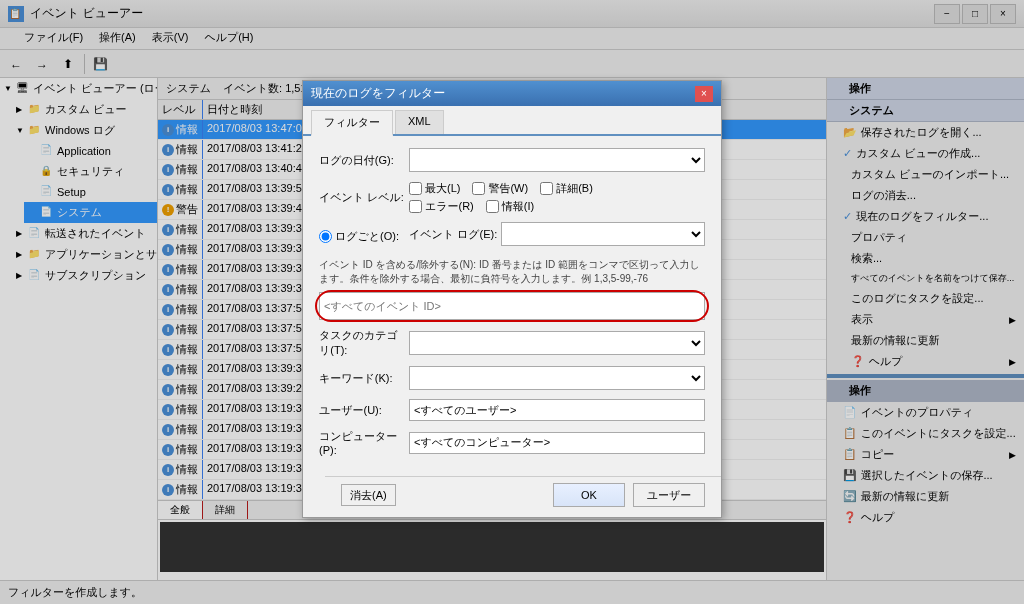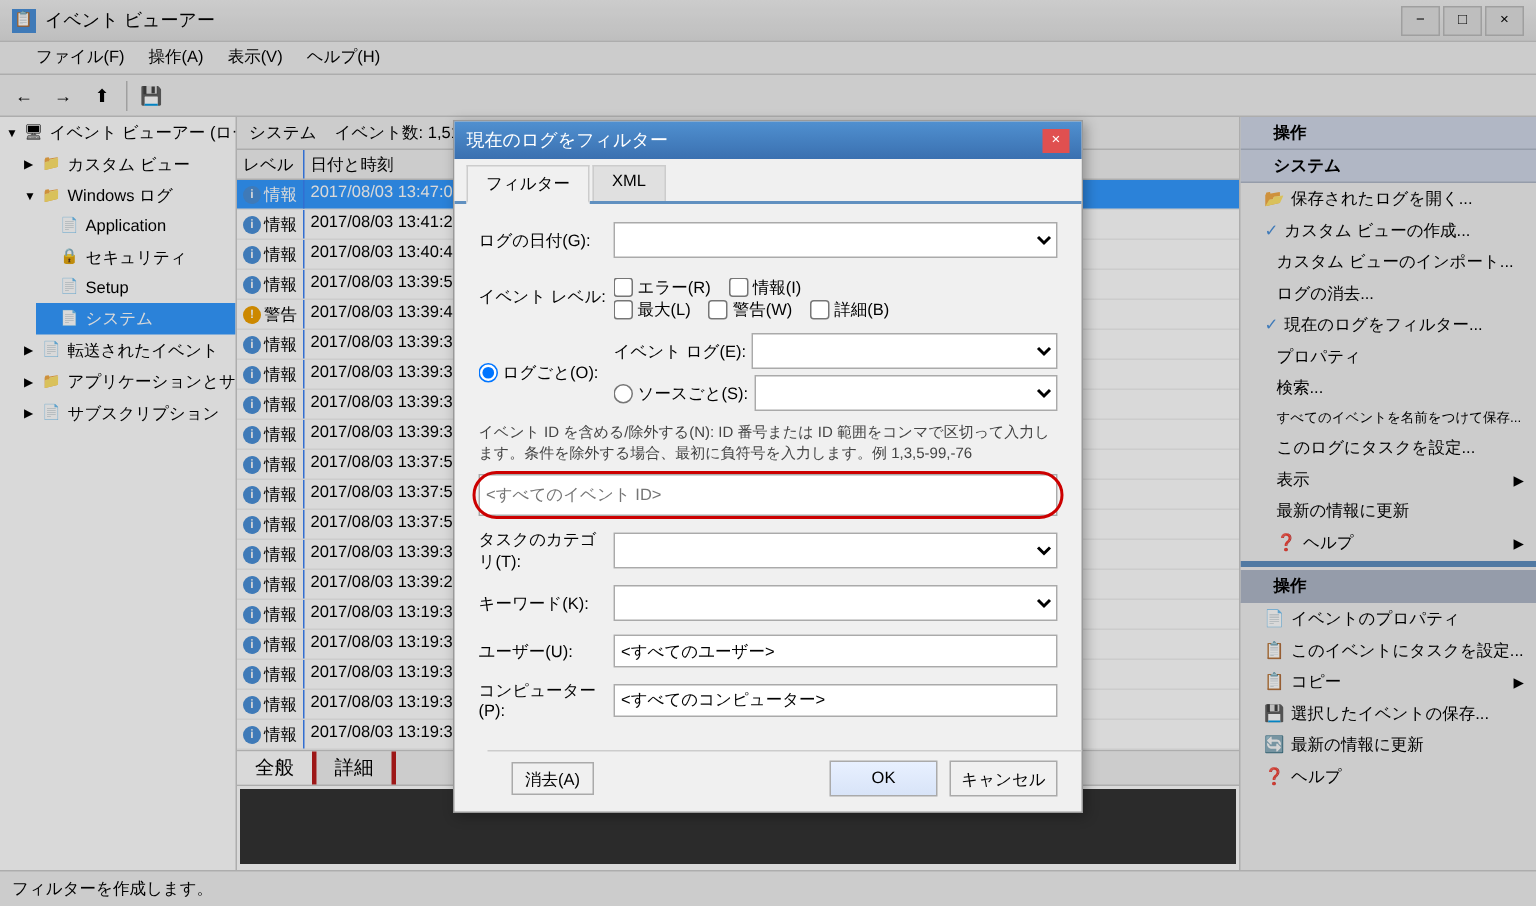"エラー(R)" div.checkbox-group { order: before "最大(L)" -> after "最大(L)" }
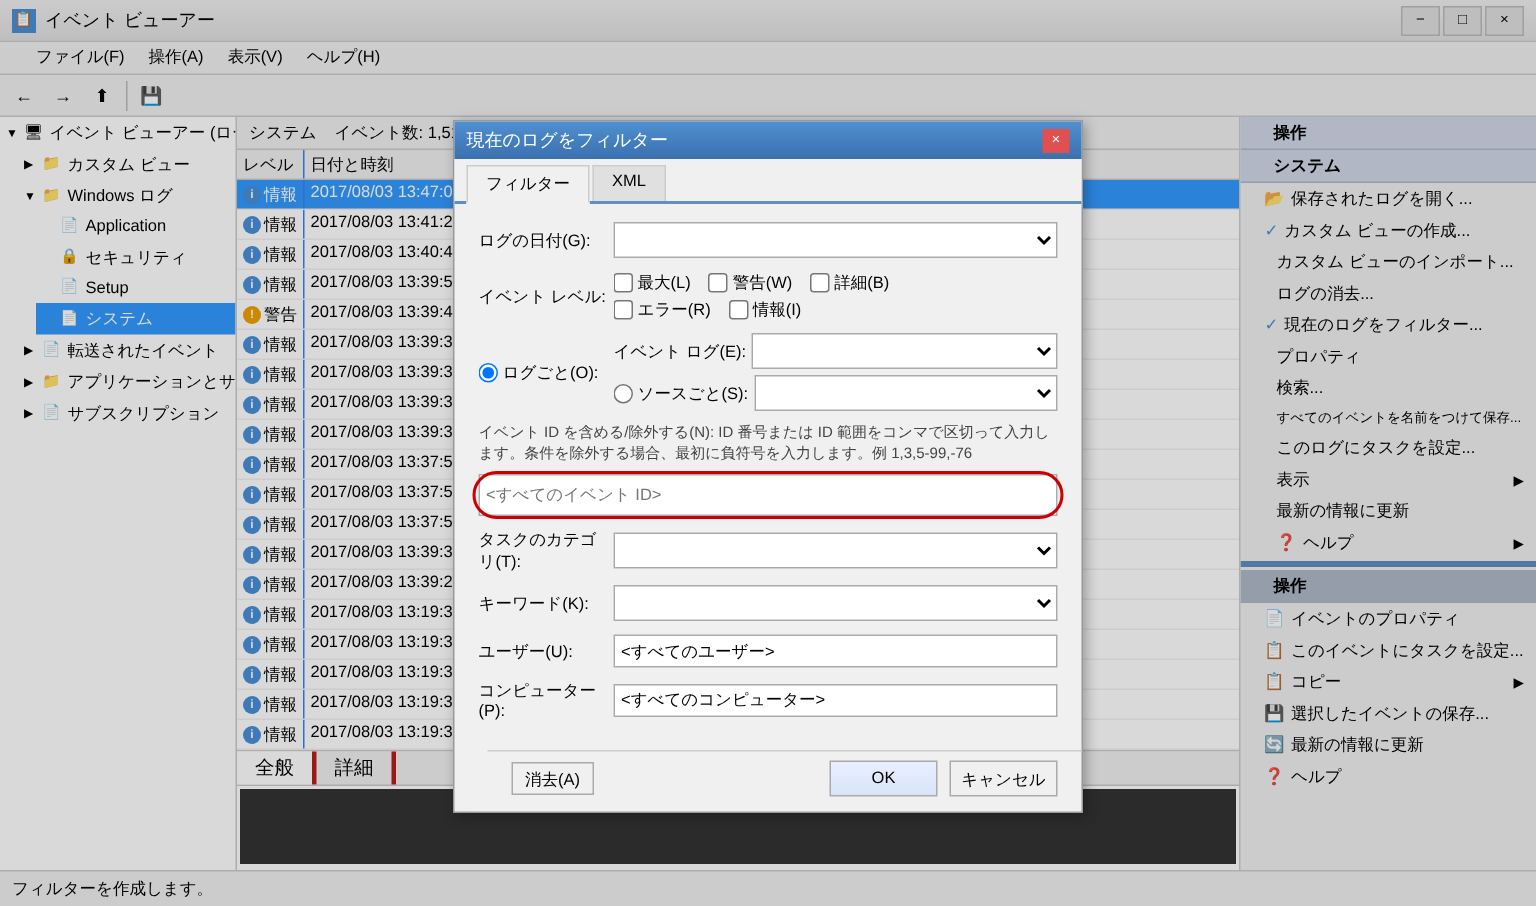"ソースごと(S):" div { html: <div> <label> <input> <span>ソースごと(S):</span> </label> <select> <option></option> </select> </div> -> none }
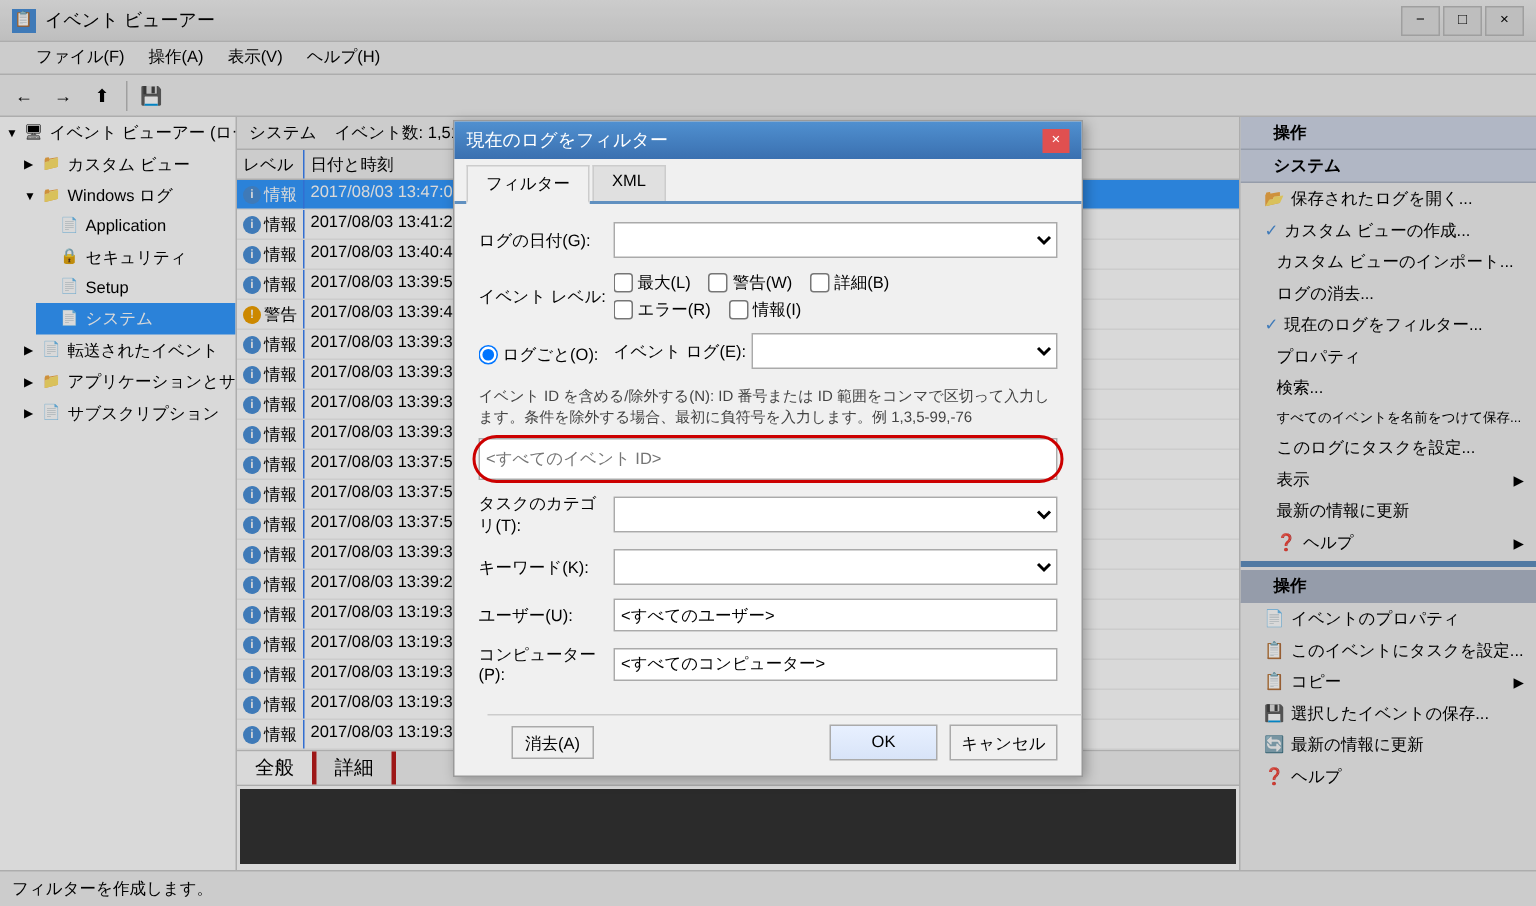"キャンセル" button.modal-btn { text: キャンセル -> ユーザー }
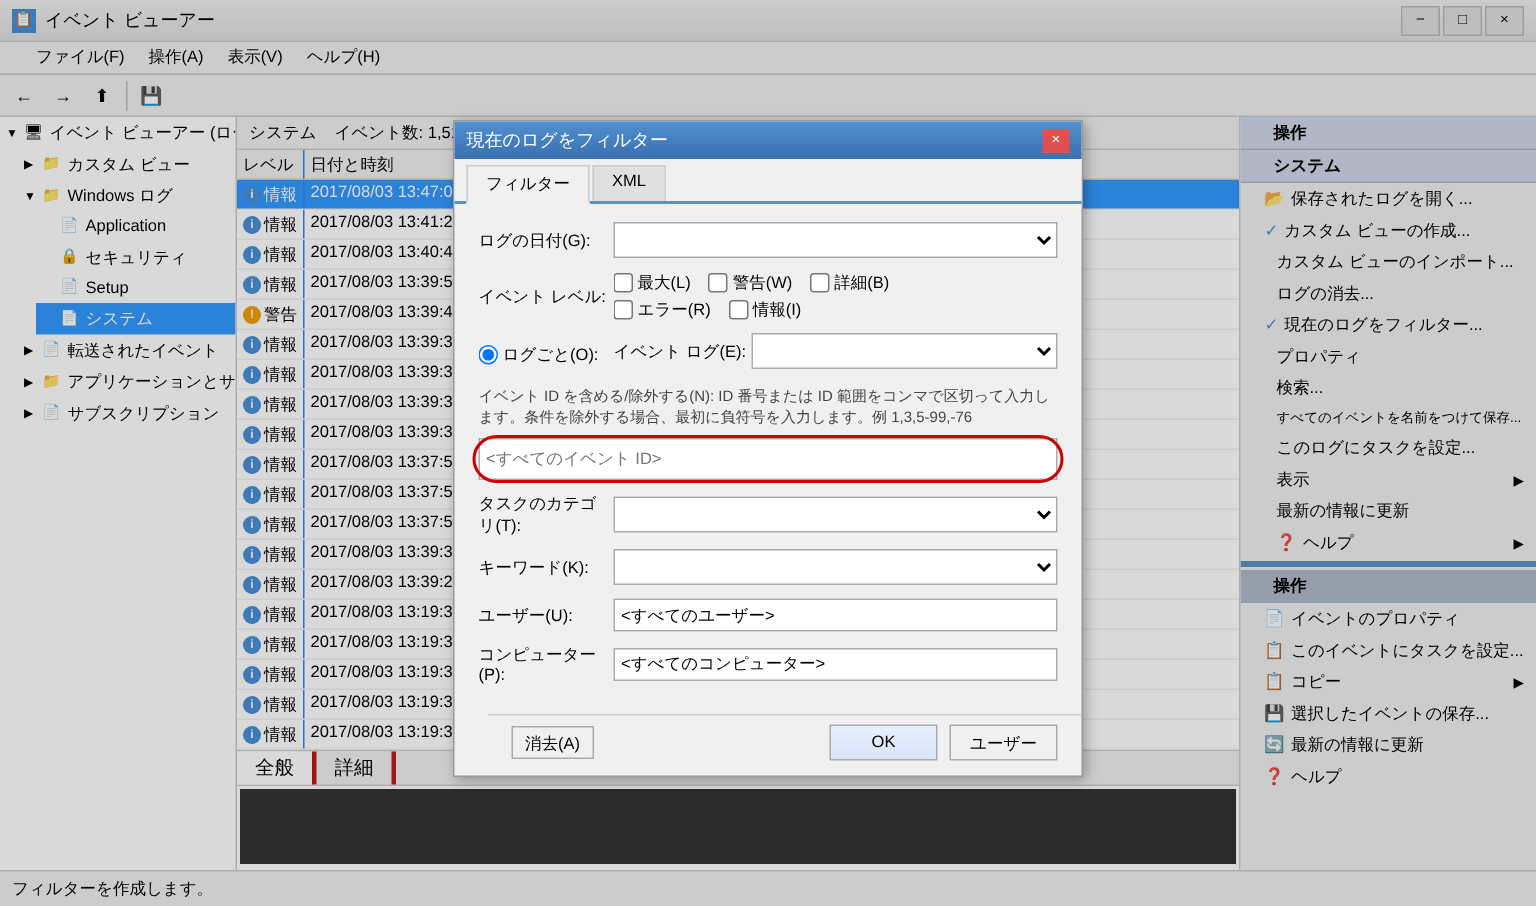"全般" .detail-tab { border-right: 3px solid #b91c1c -> 1px solid #b91c1c; font-size: 13px -> 10px }
